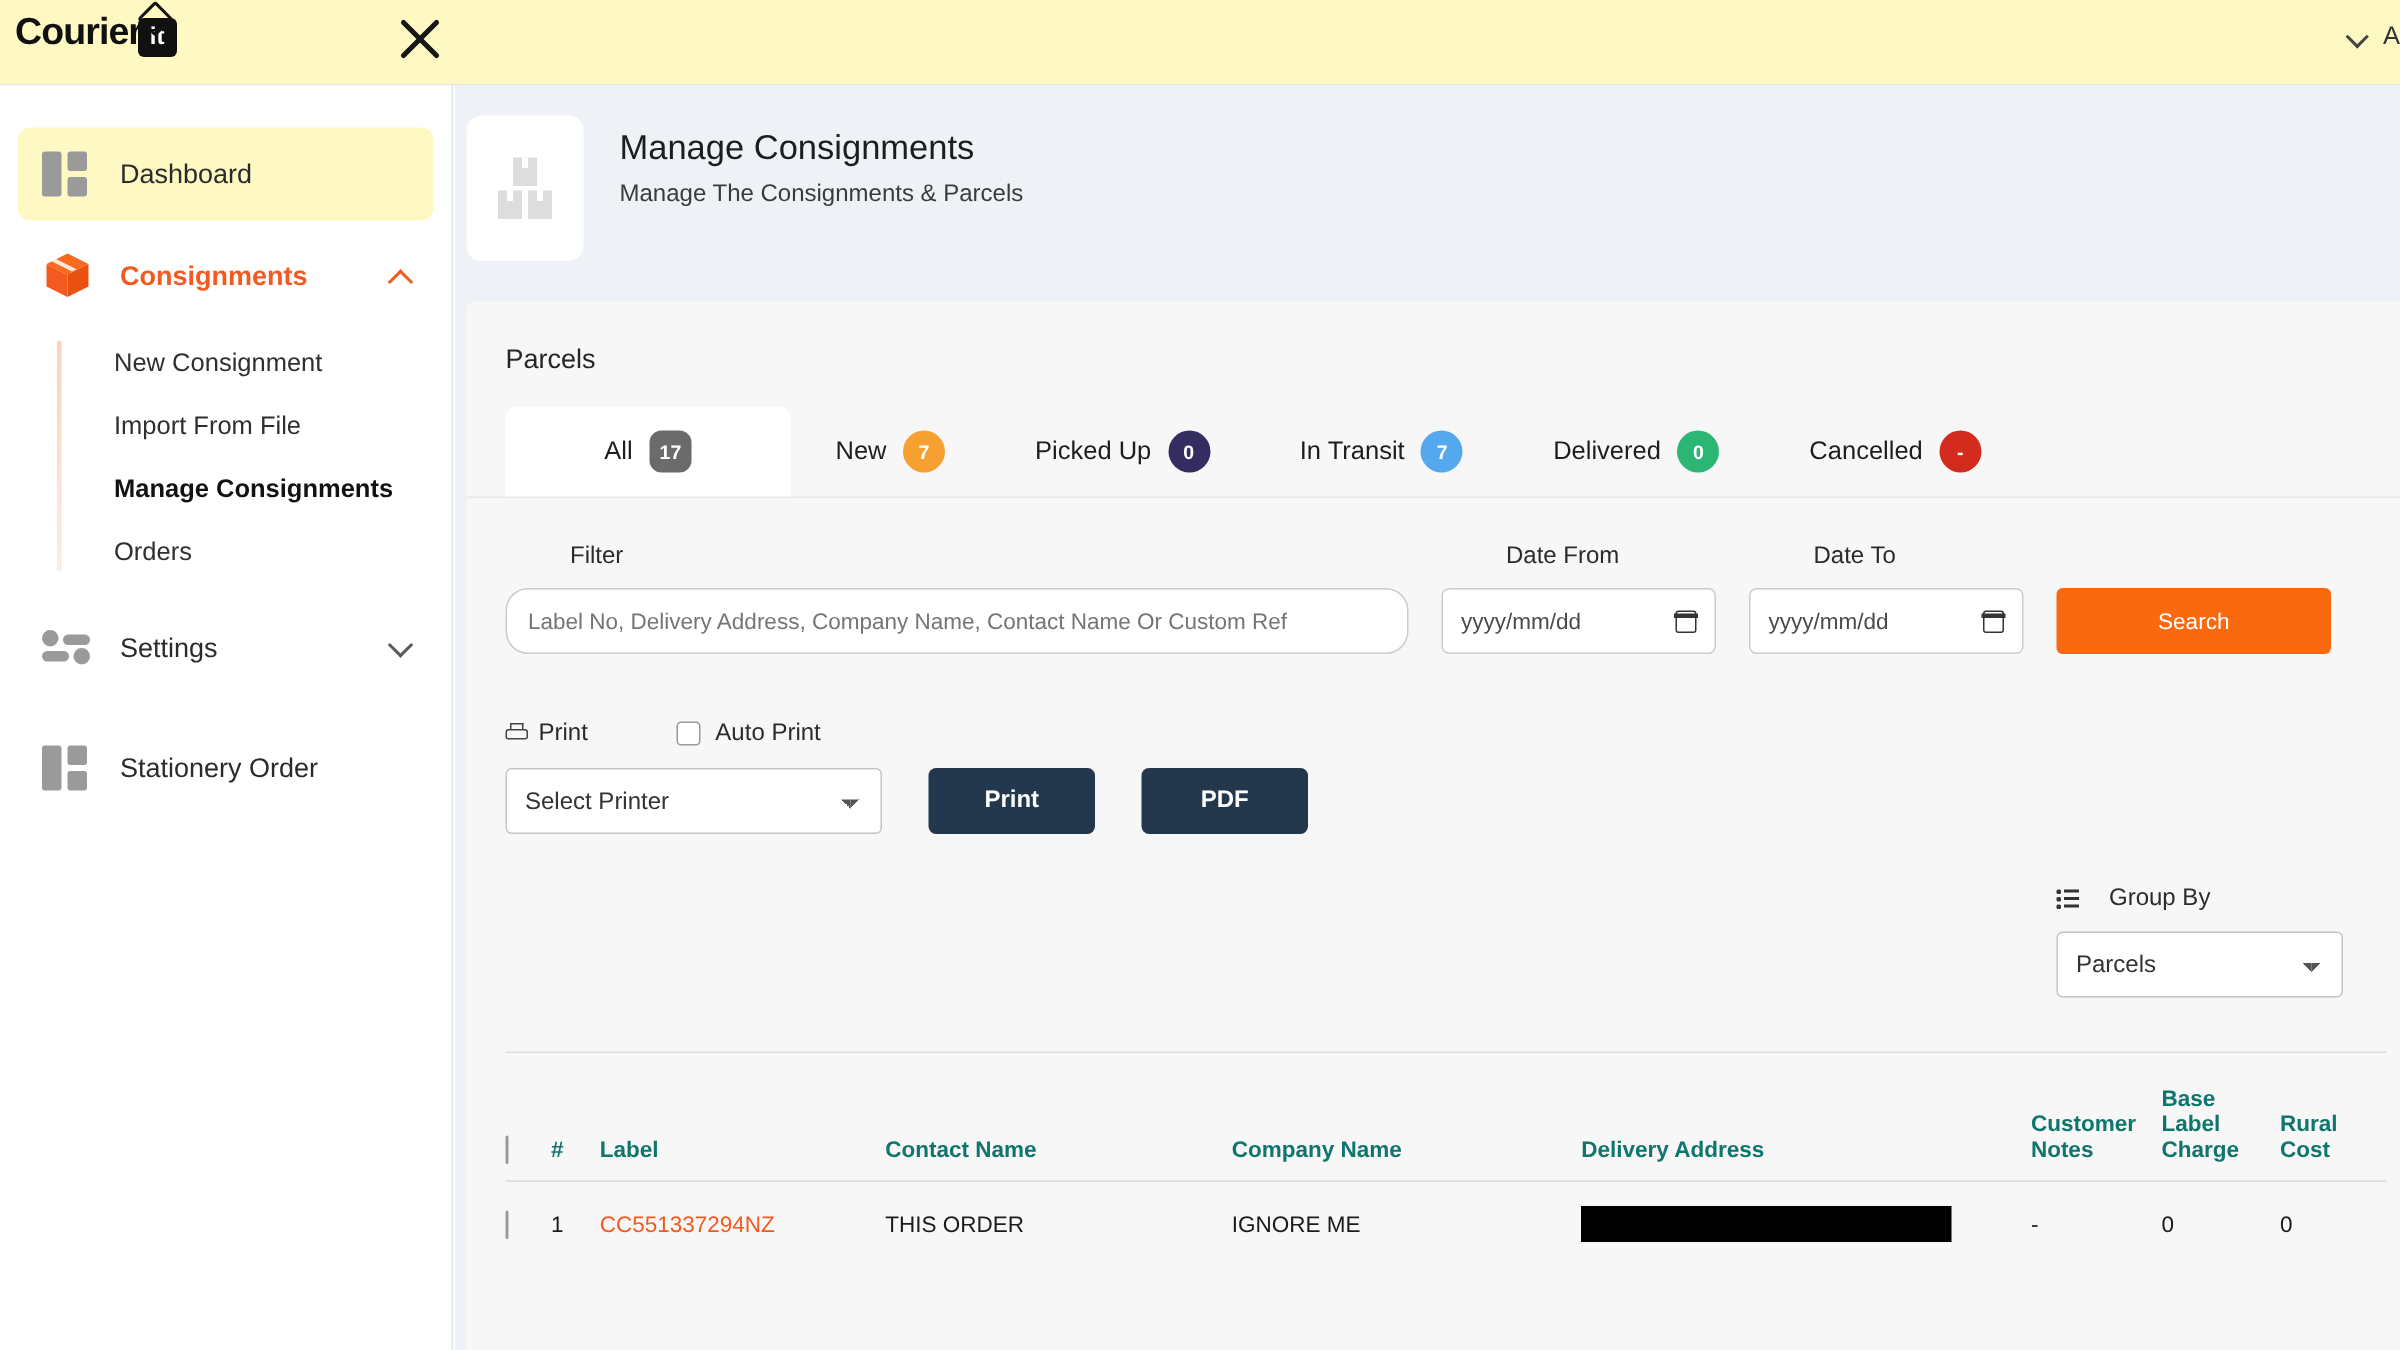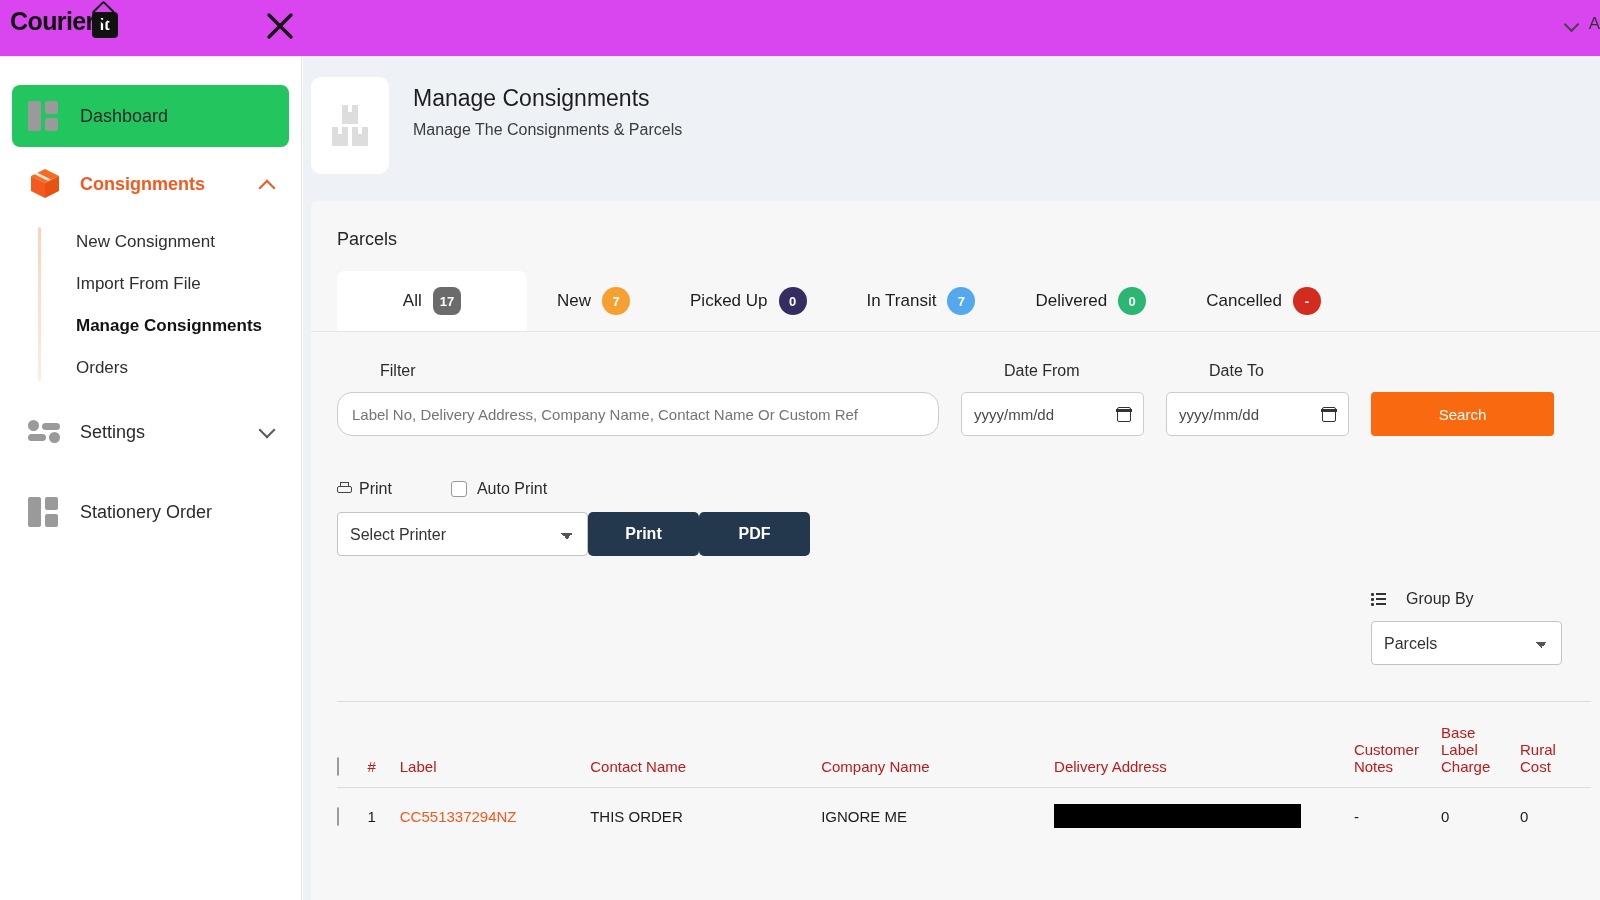"Courier" #topbar { background: #d946ef -> #fef9c3 }
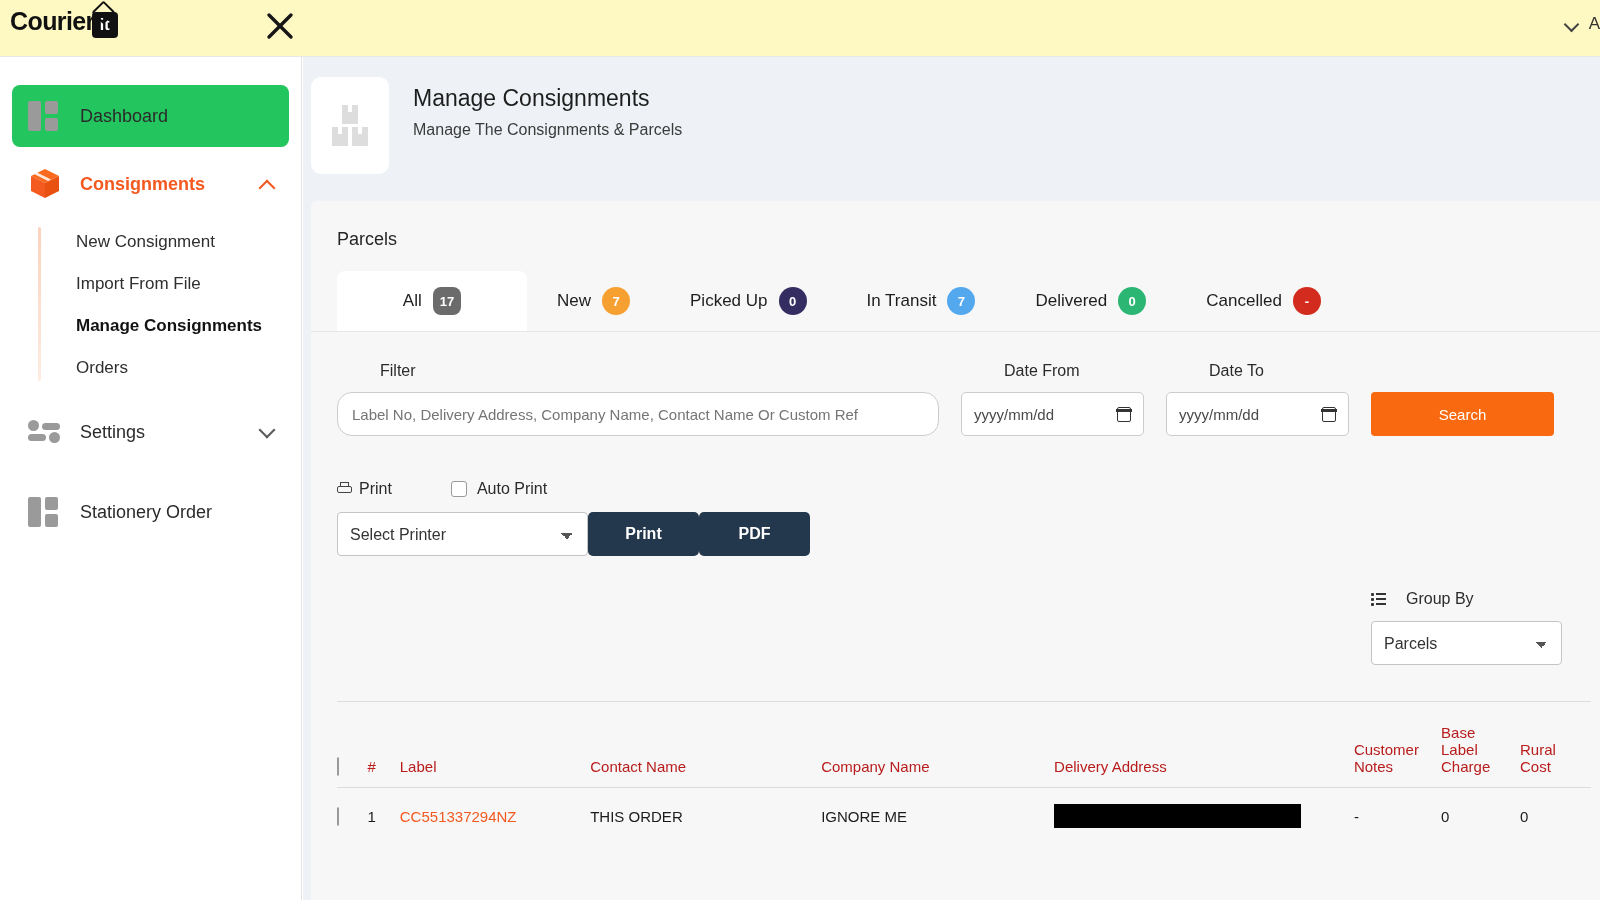"Dashboard" .nav-item.active-soft { background: #22c55e -> #fef9c3 }
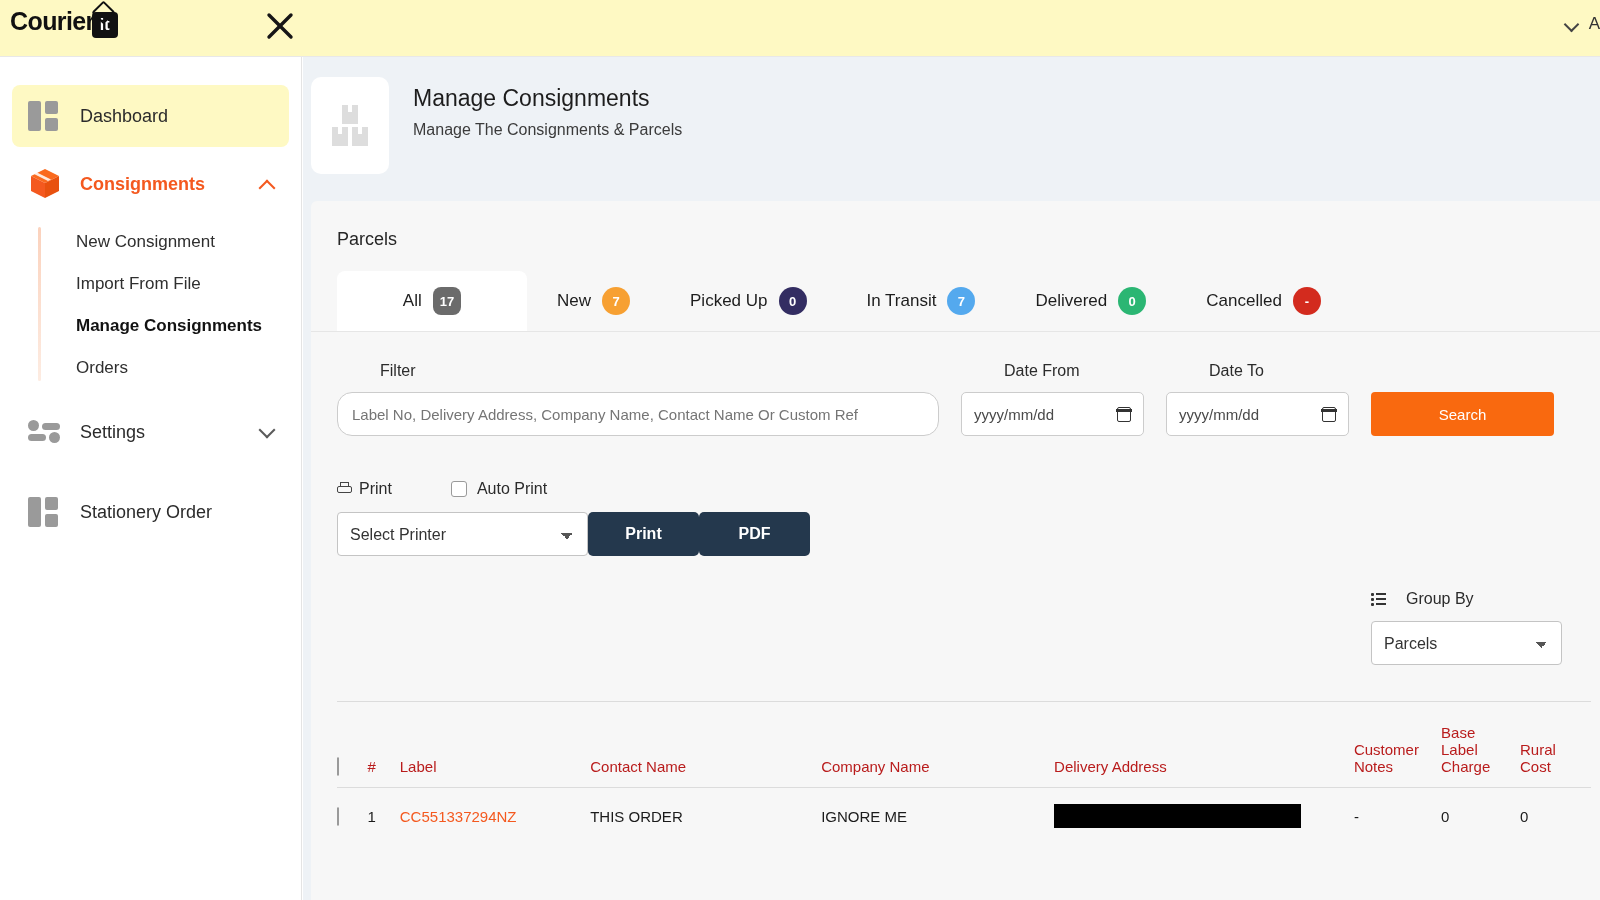"Select Printer" #printer-row { gap: none -> 31px }
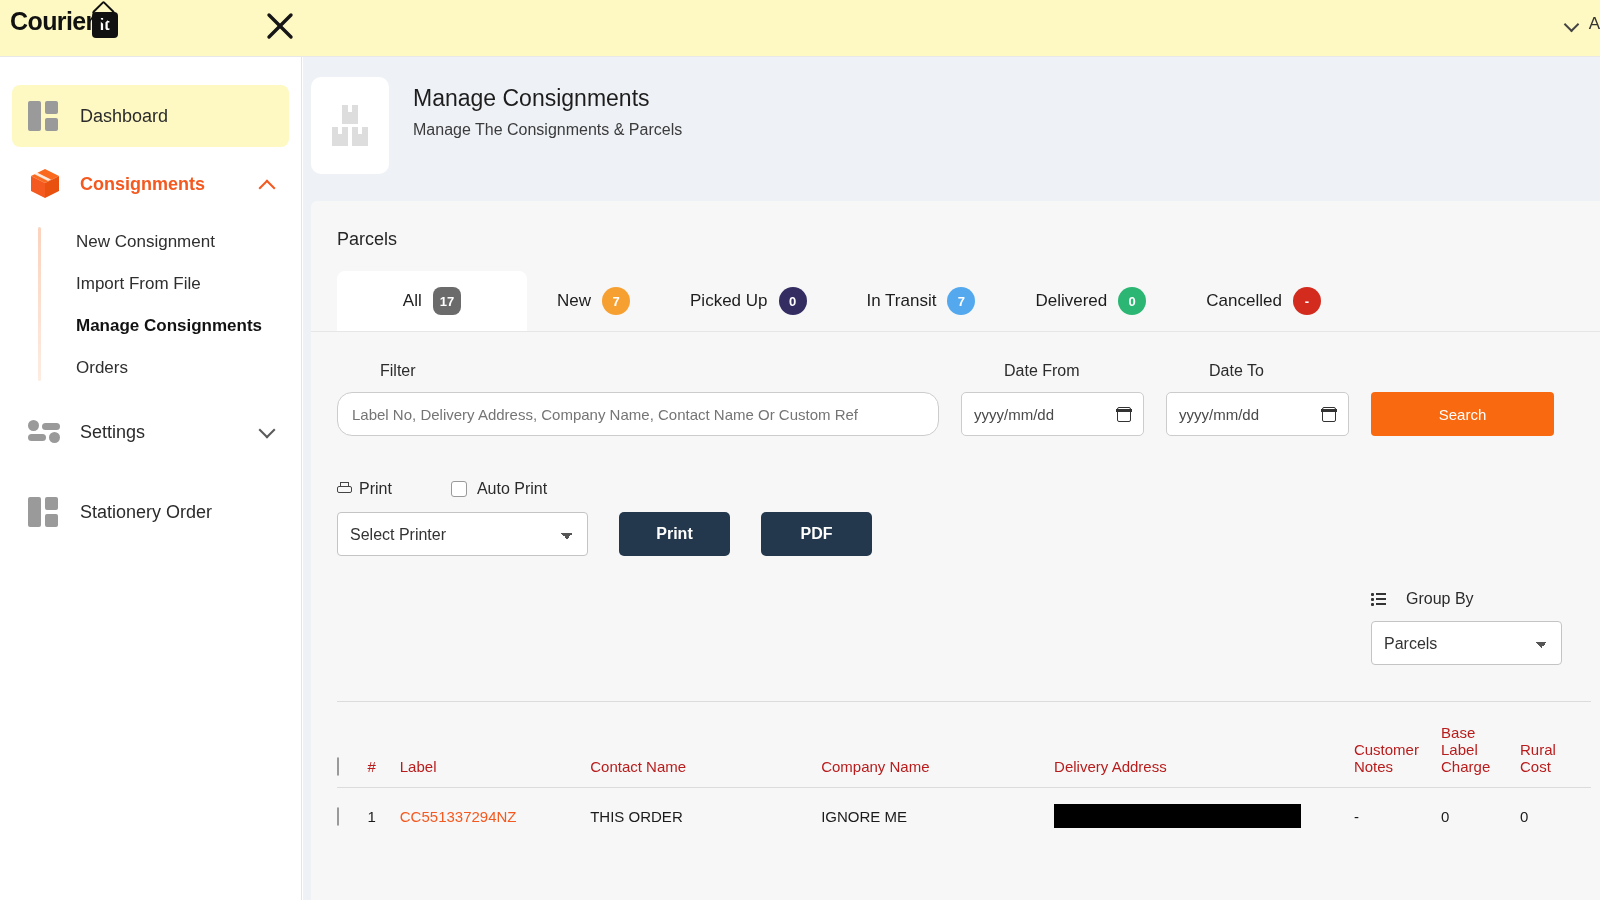"Base" thead th { color: #b91c1c -> #0f766e; font-weight: 400 -> 700 }
